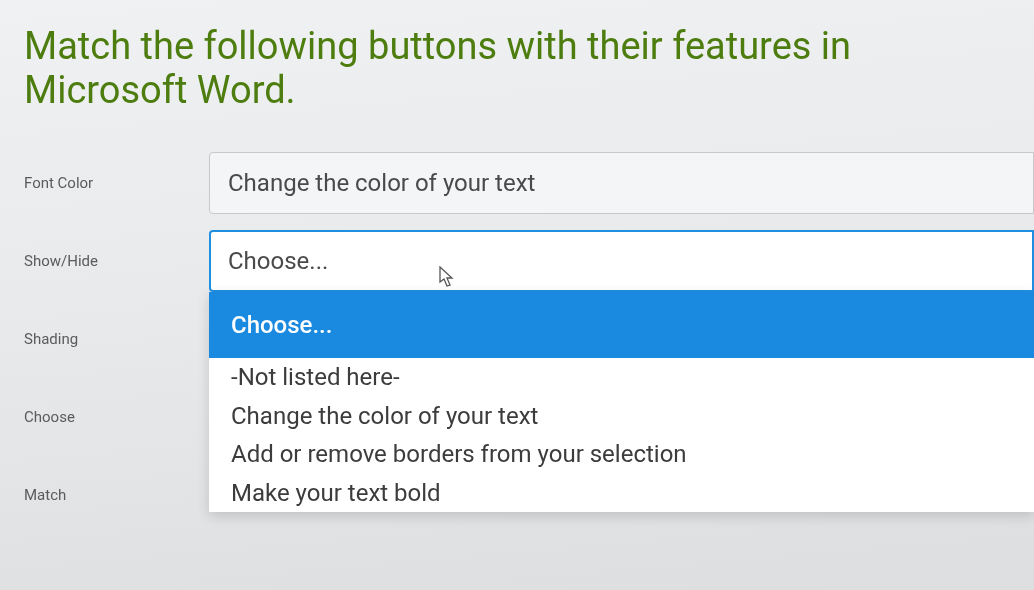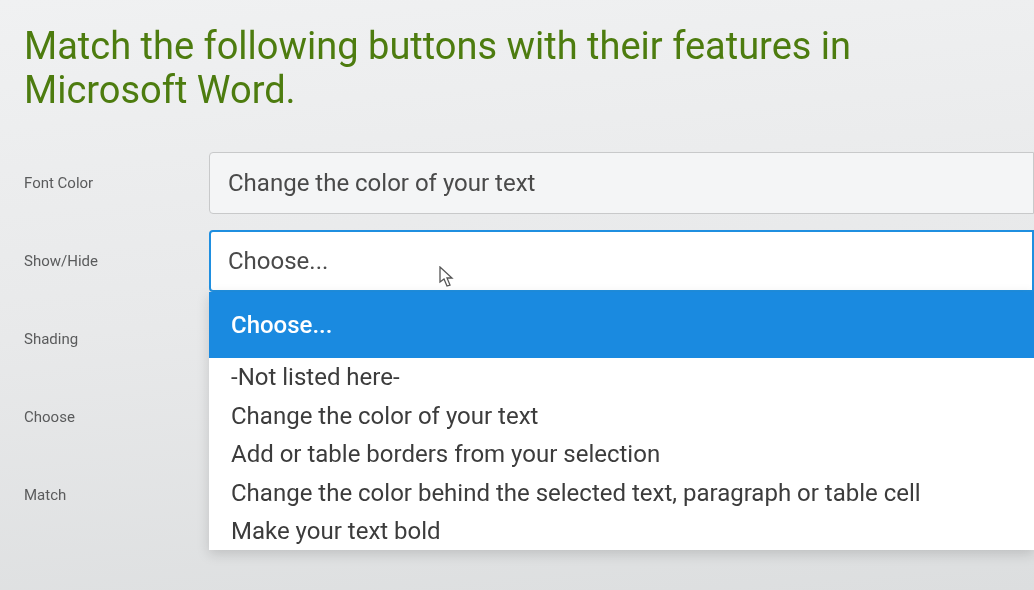"Add or table borders from" div.dropdown-option { text: table -> remove }
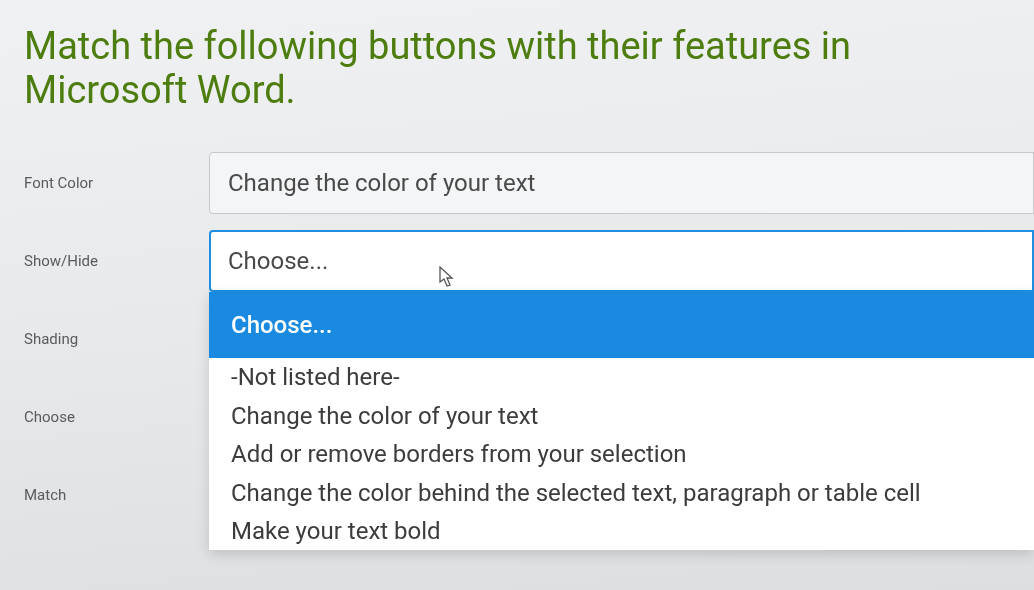"Change the color behind the" div.dropdown-option { html: <div>Change the color behind the selected text, paragraph or table cell</div> -> none }
